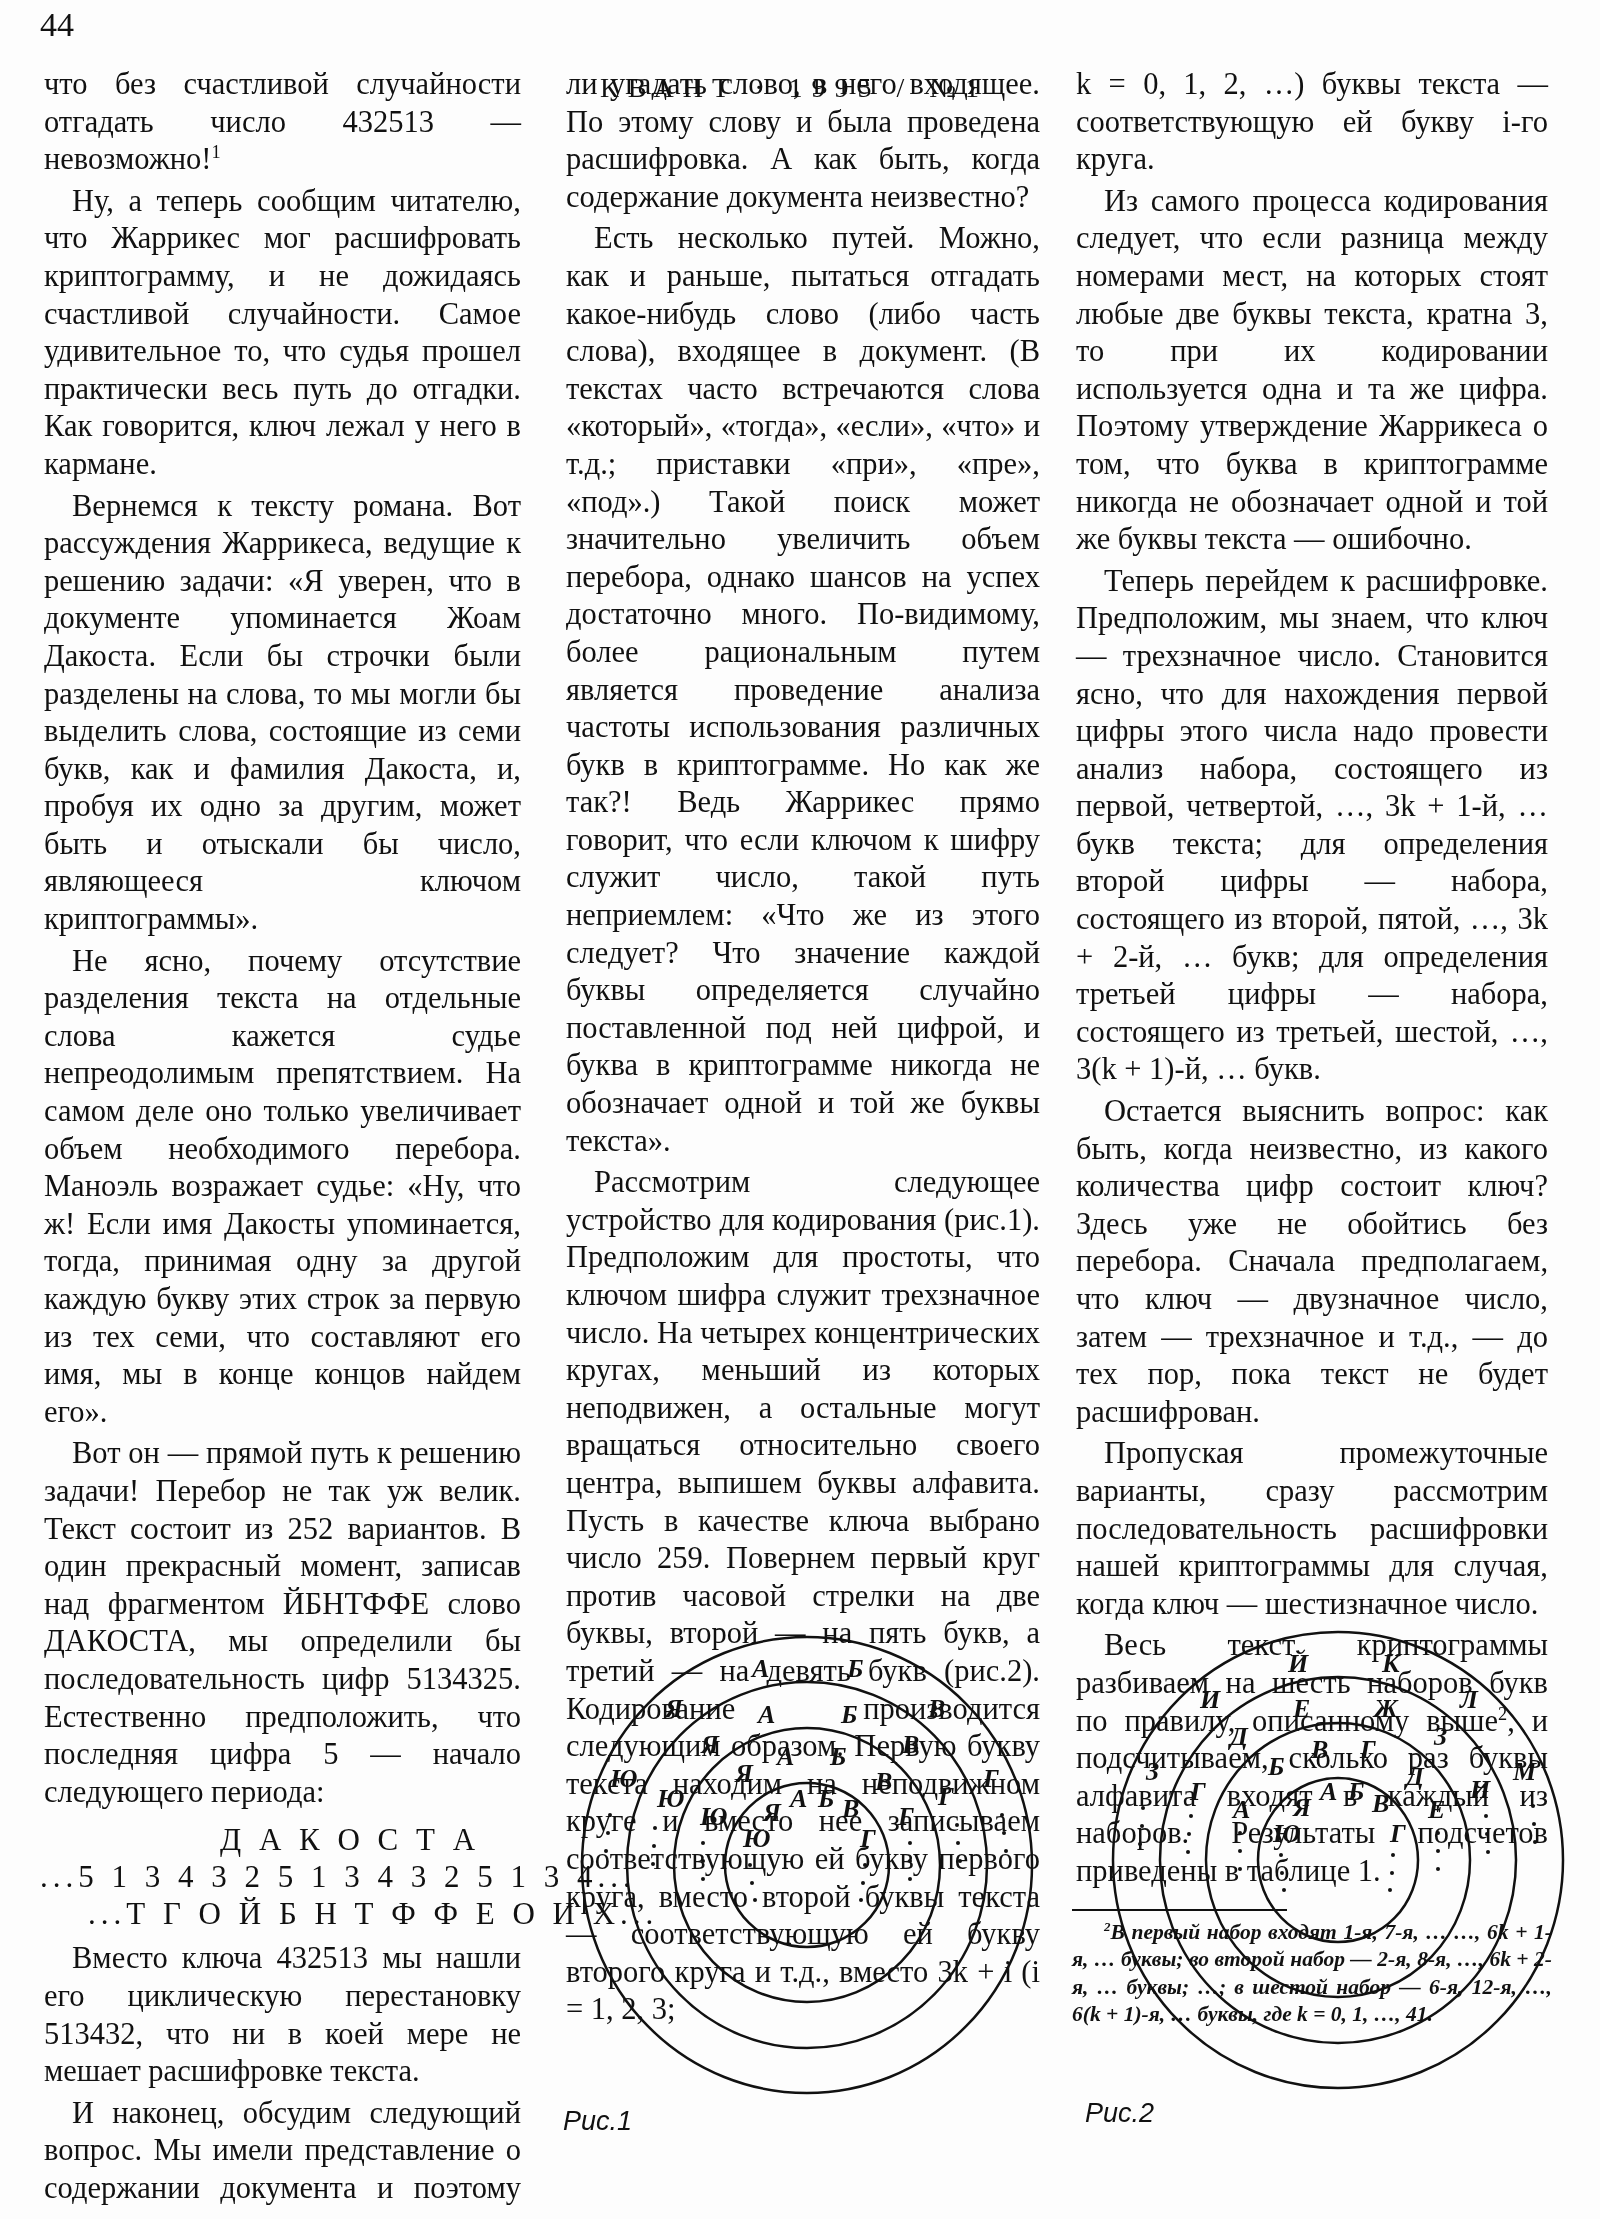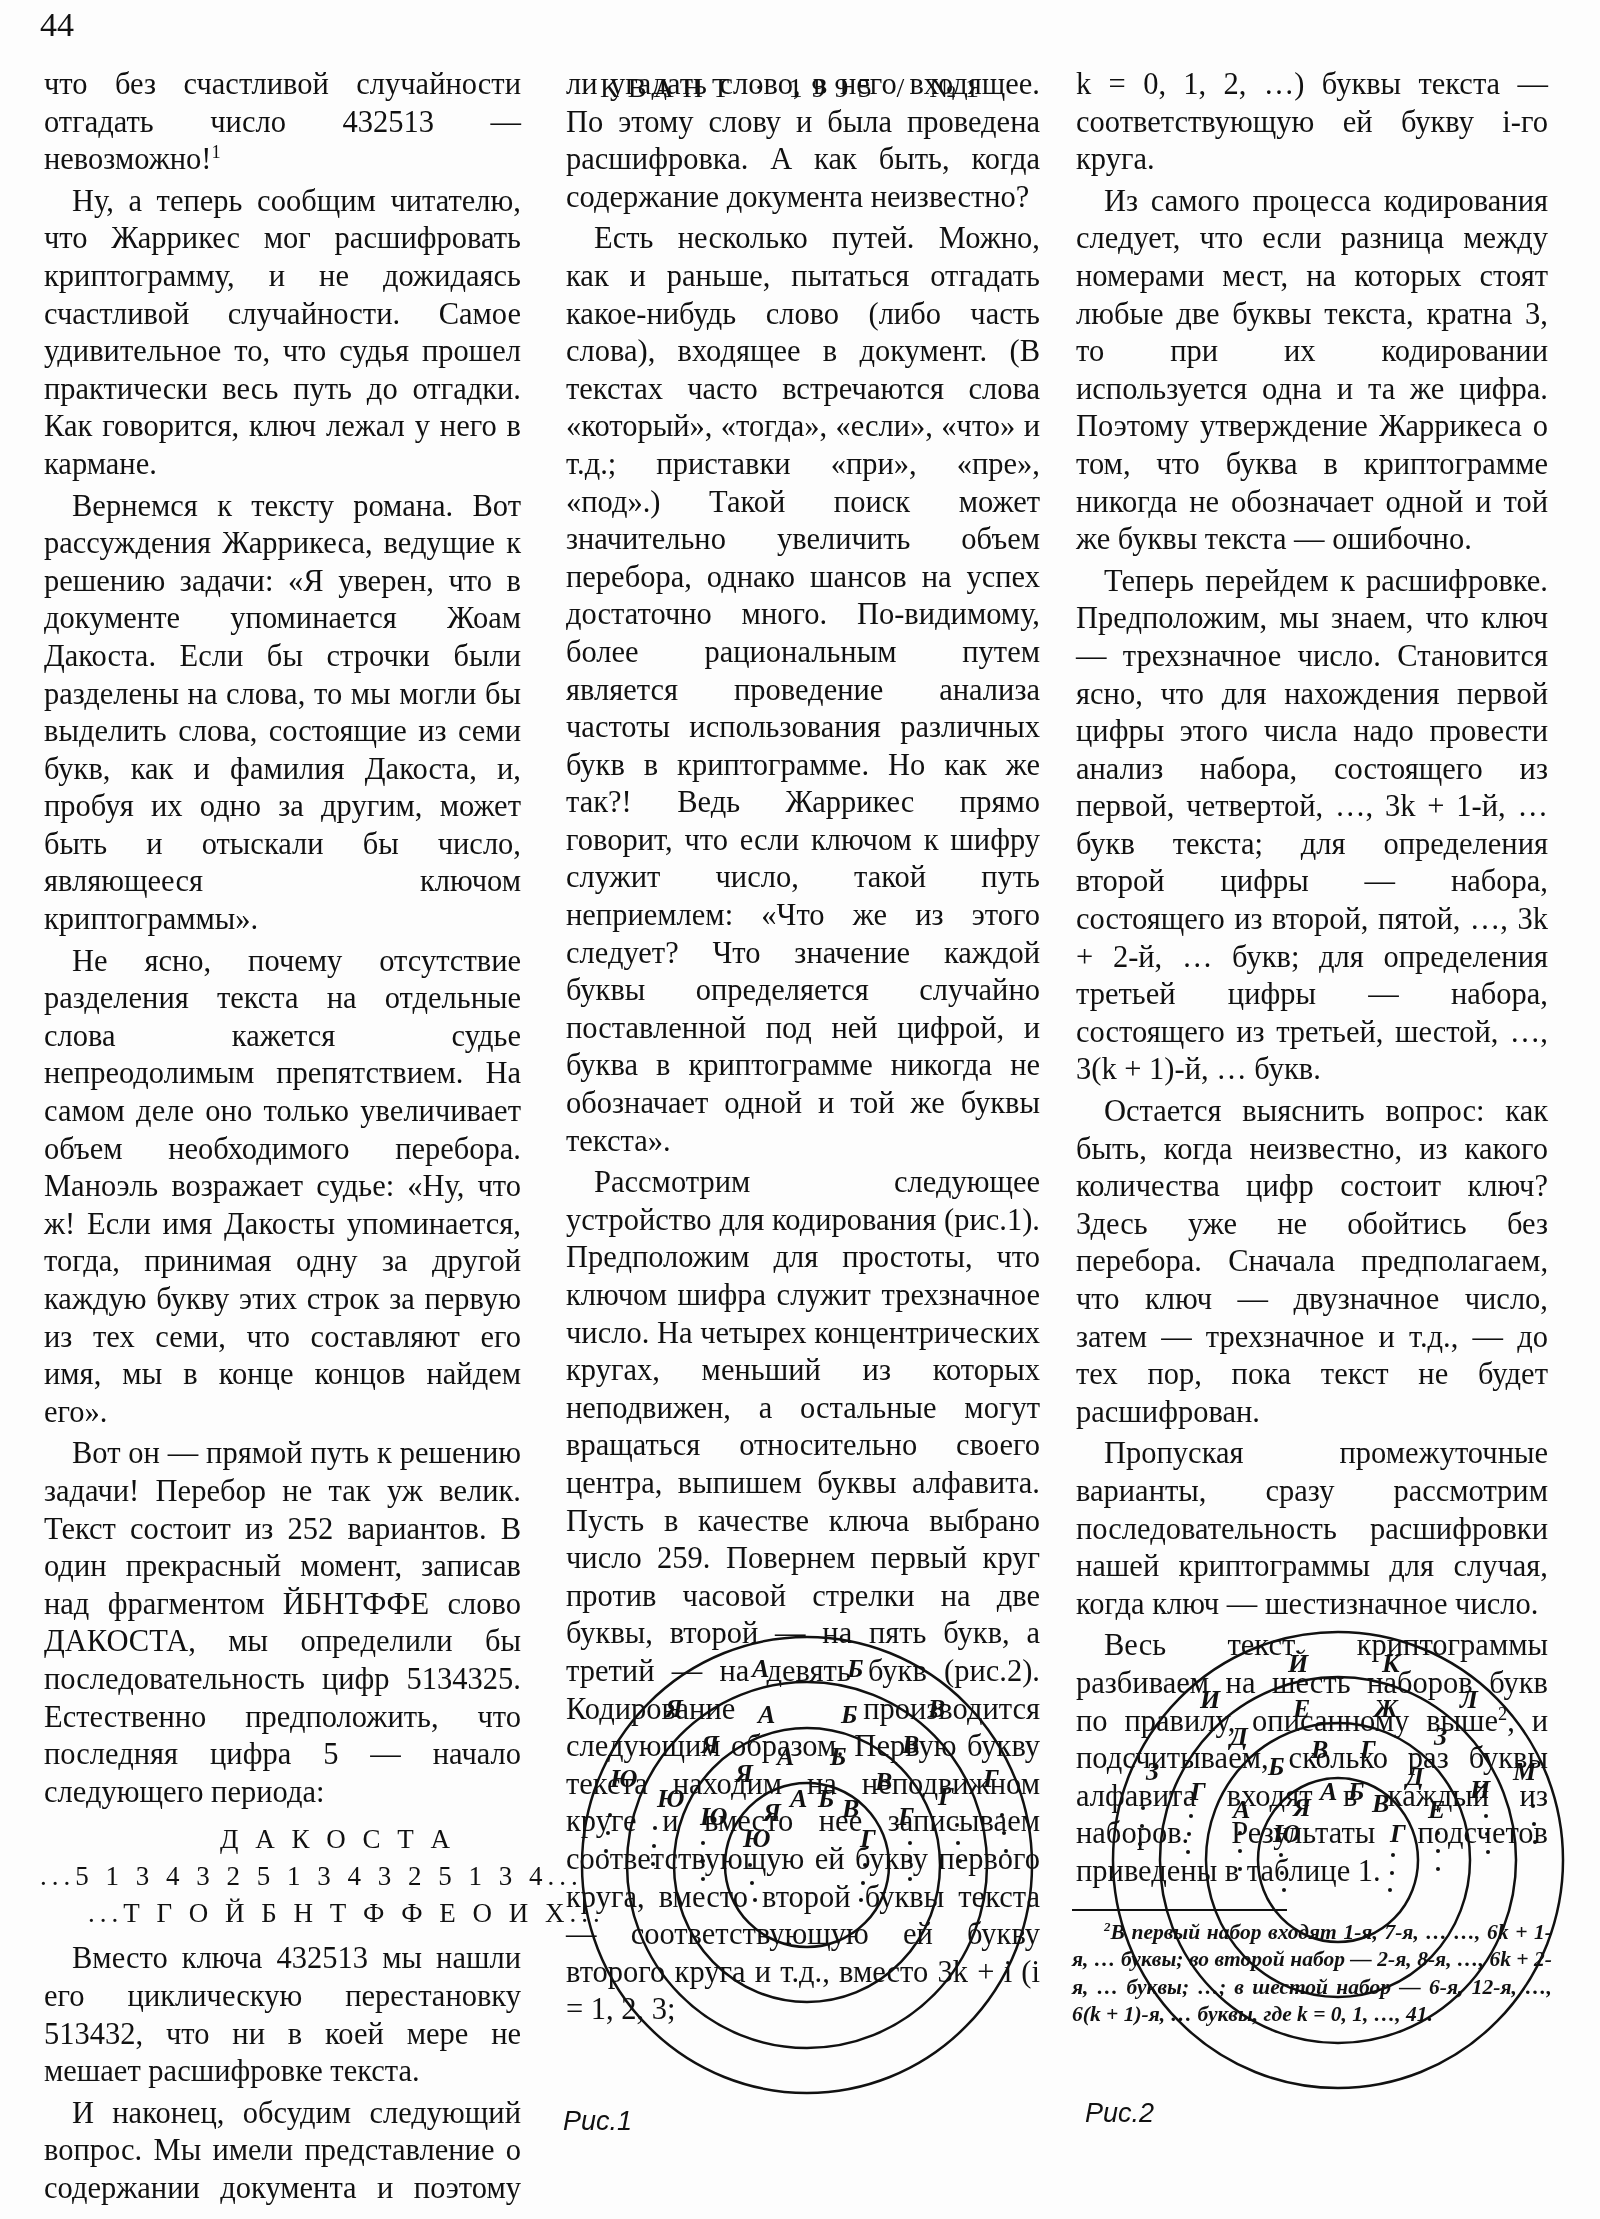"Д А К О С" .seq { font-size: 27px -> 31px }
